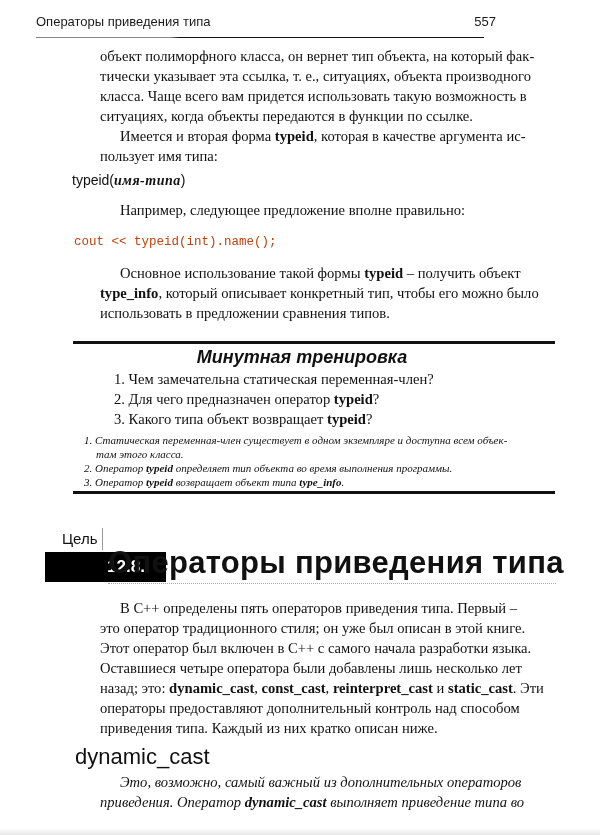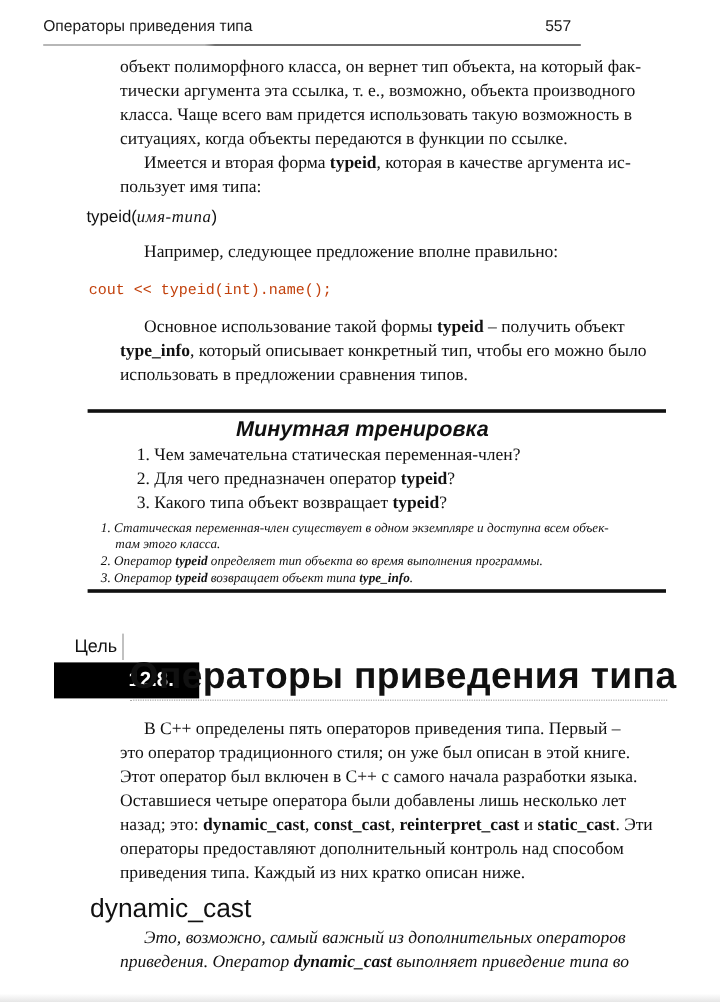"557" .page-number { right: 124px -> 104px }
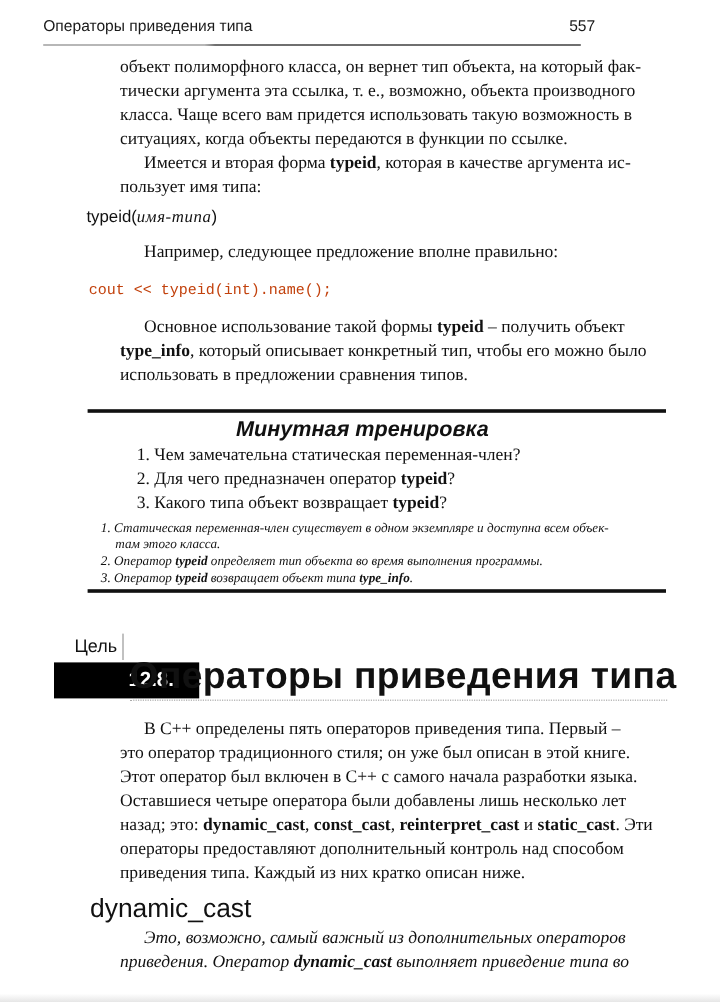"тически аргумента эта ссылка, т." span.line { text: аргумента эта ссылка, т. е., возможно -> указывает эта ссылка, т. е., ситуациях }
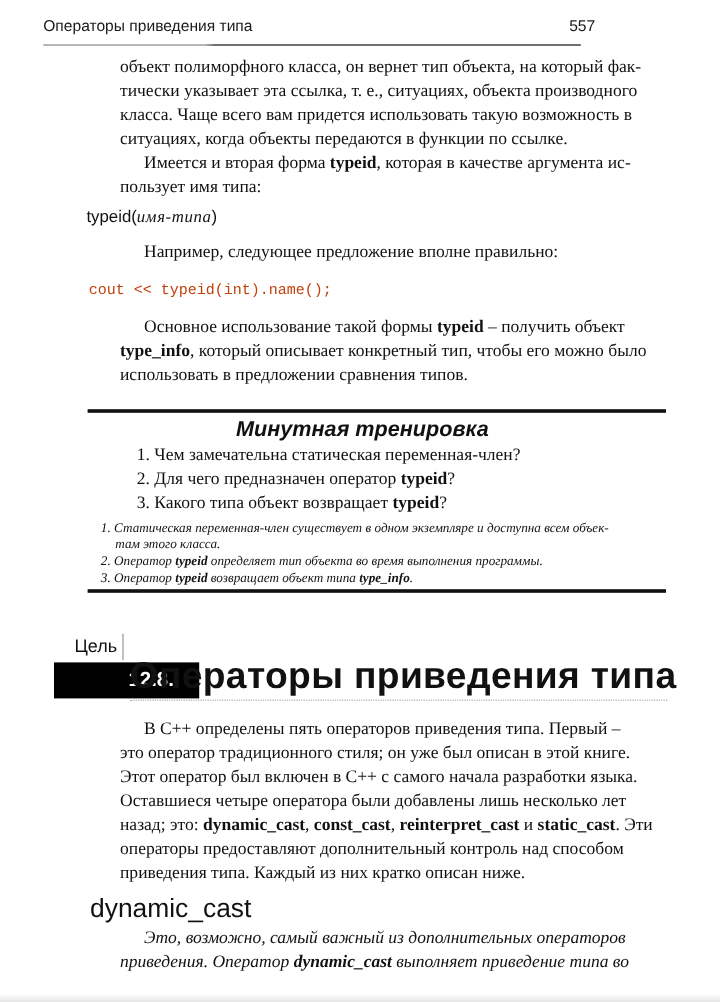"имя-типа" .syntax i { font-weight: normal -> bold }
